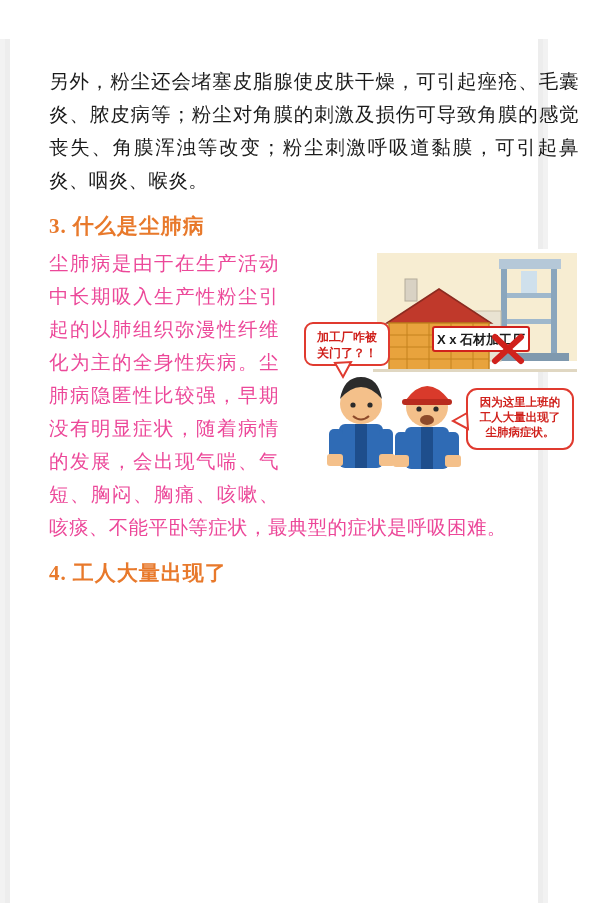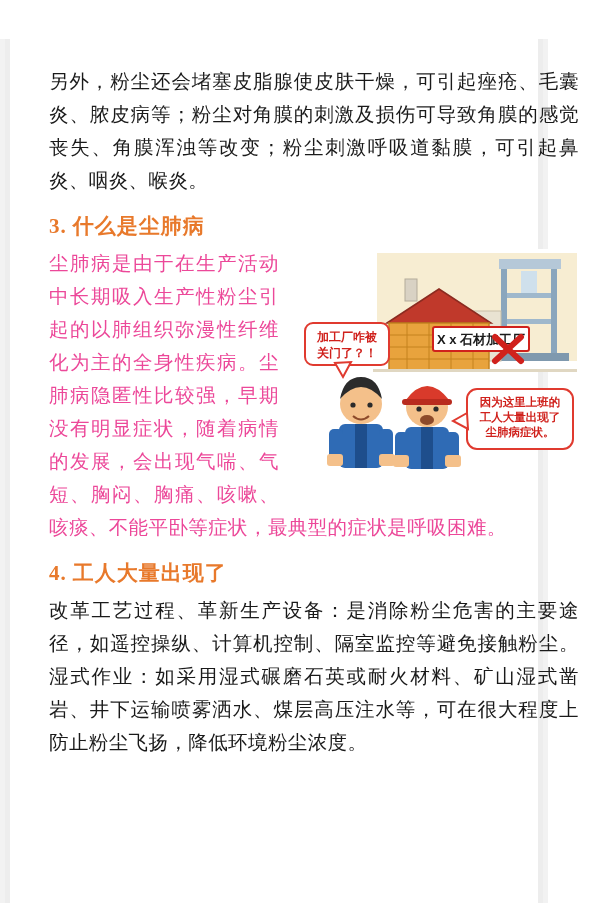"改革工艺过程、革新生产设备：是消除粉尘危害的主要途径，如遥控操纵、计算机控制、隔" p.body-text { html: <p>改革工艺过程、革新生产设备：是消除粉尘危害的主要途径，如遥控操纵、计算机控制、隔室监控等避免接触粉尘。湿式作业：如采用湿式碾磨石英或耐火材料、矿山湿式凿岩、井下运输喷雾洒水、煤层高压注水等，可在很大程度上防止粉尘飞扬，降低环境粉尘浓度。</p> -> none }
